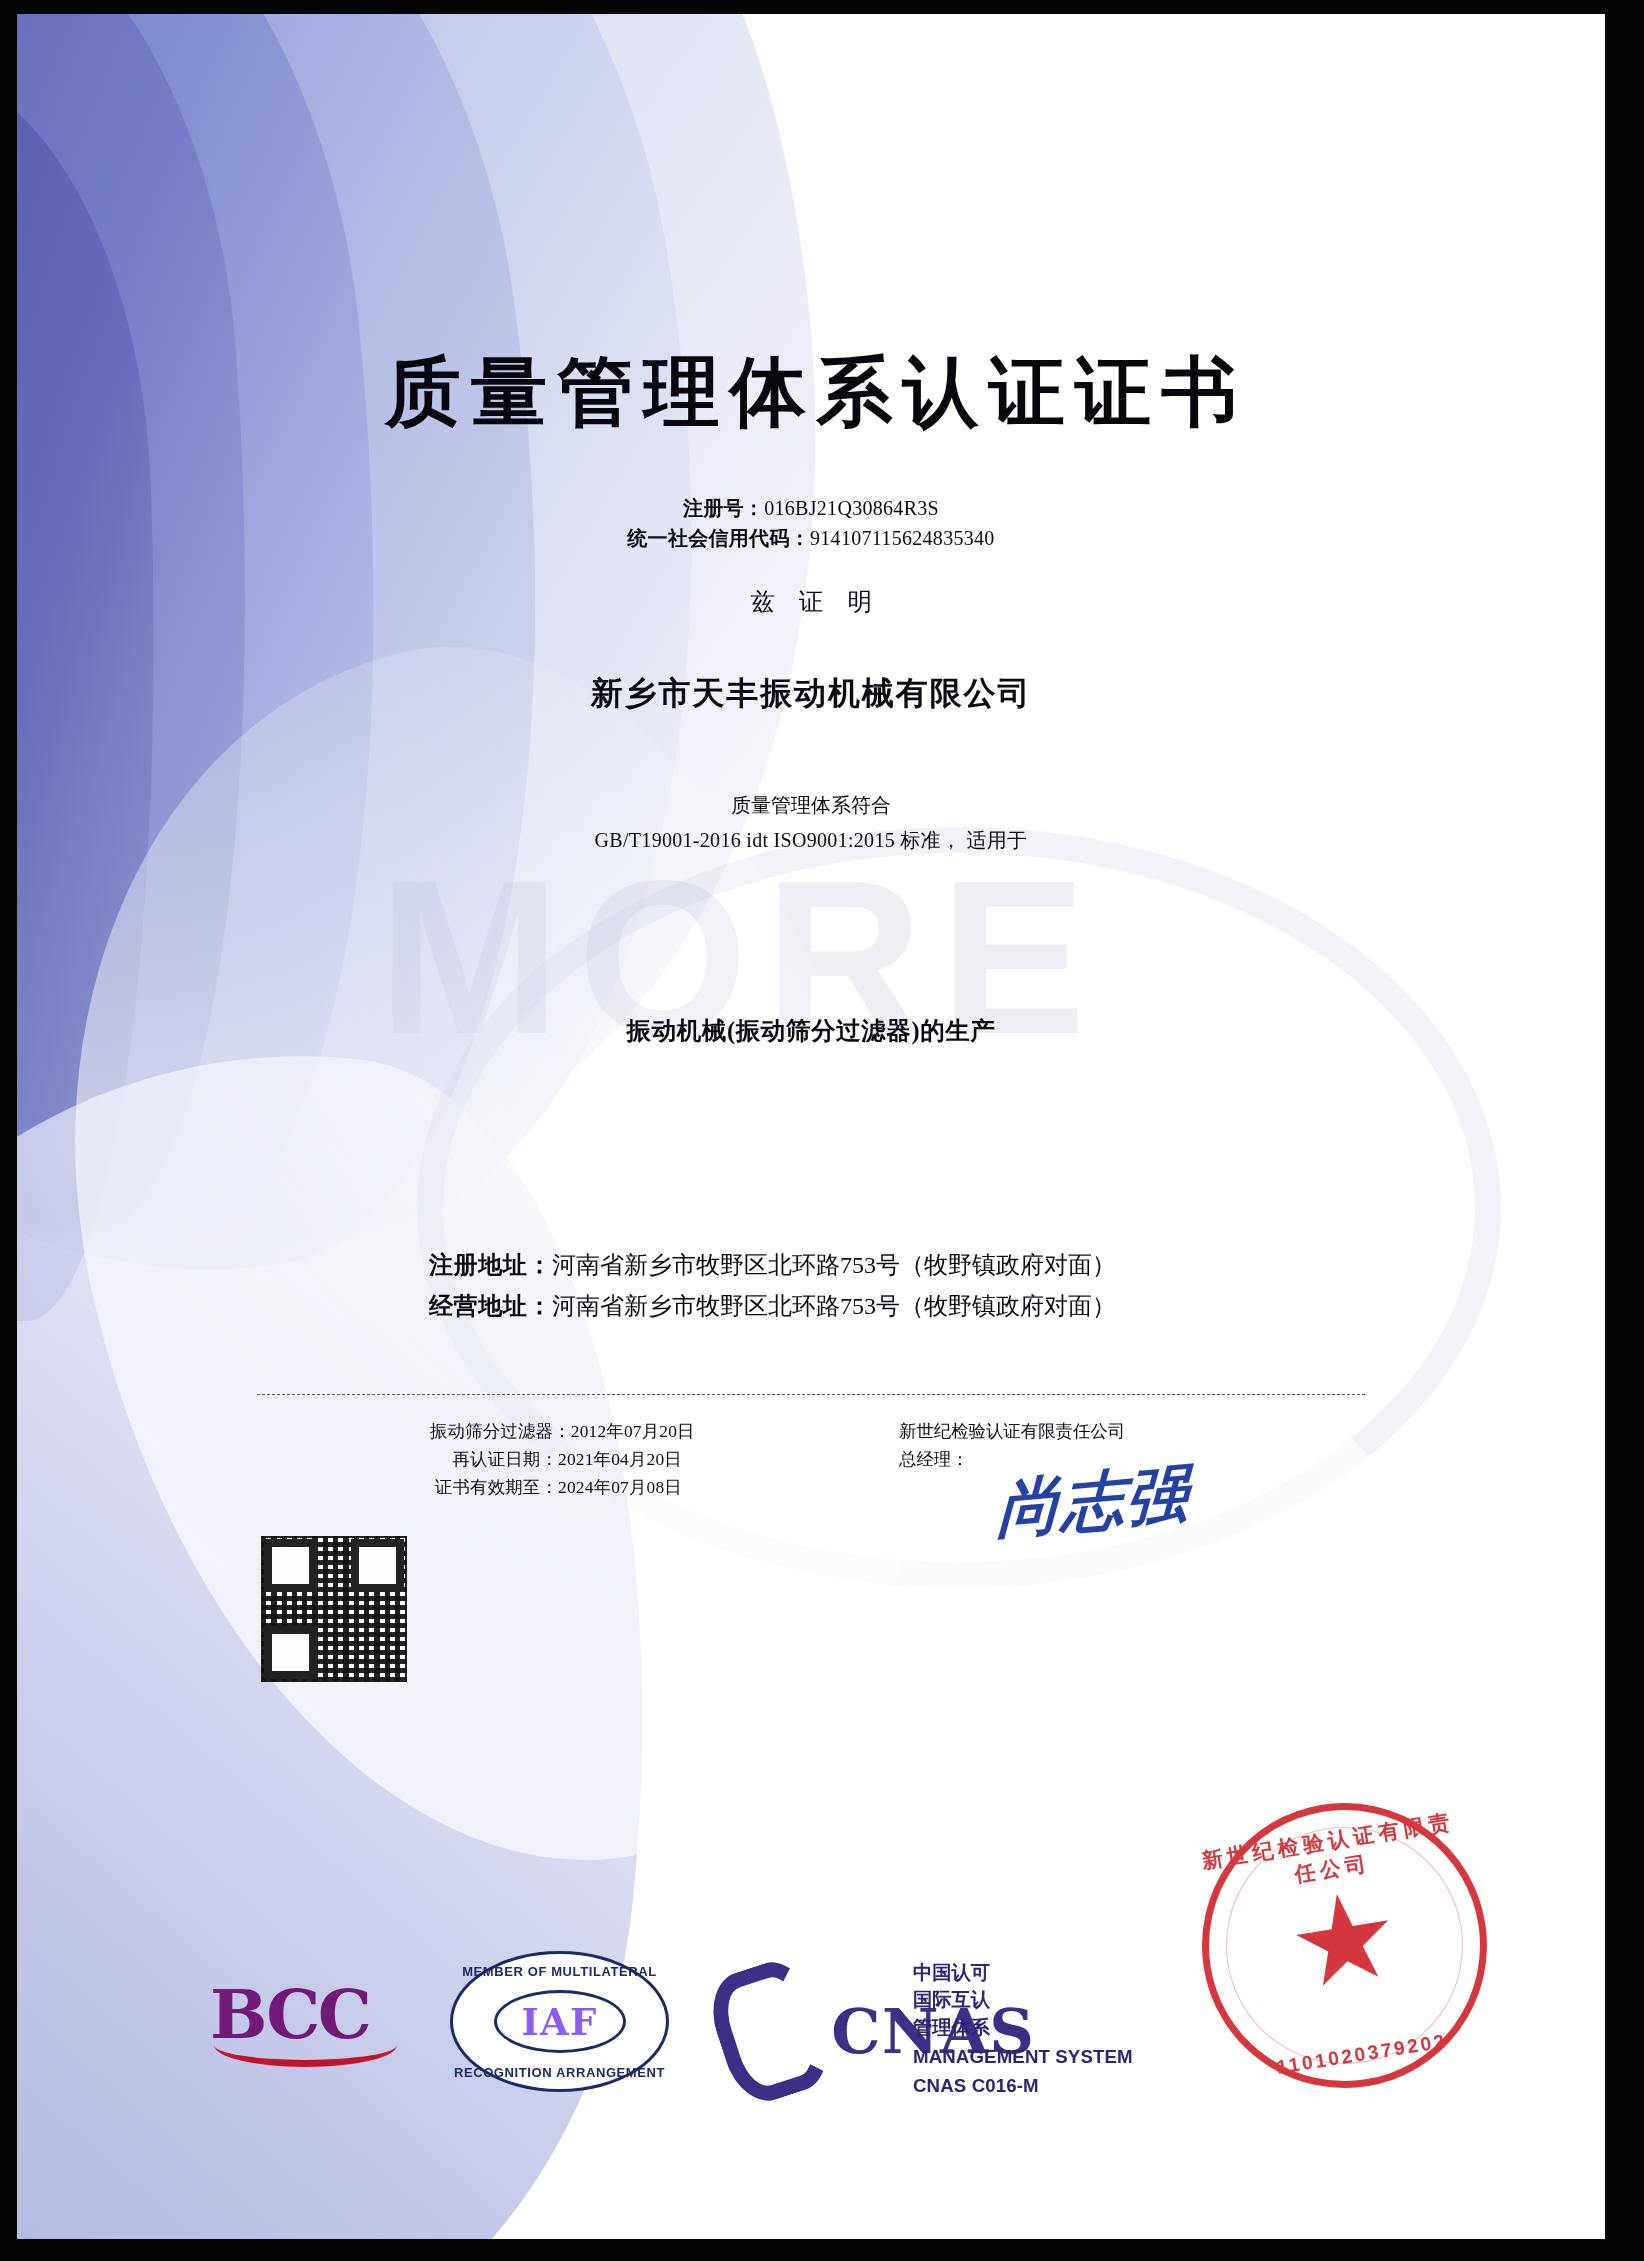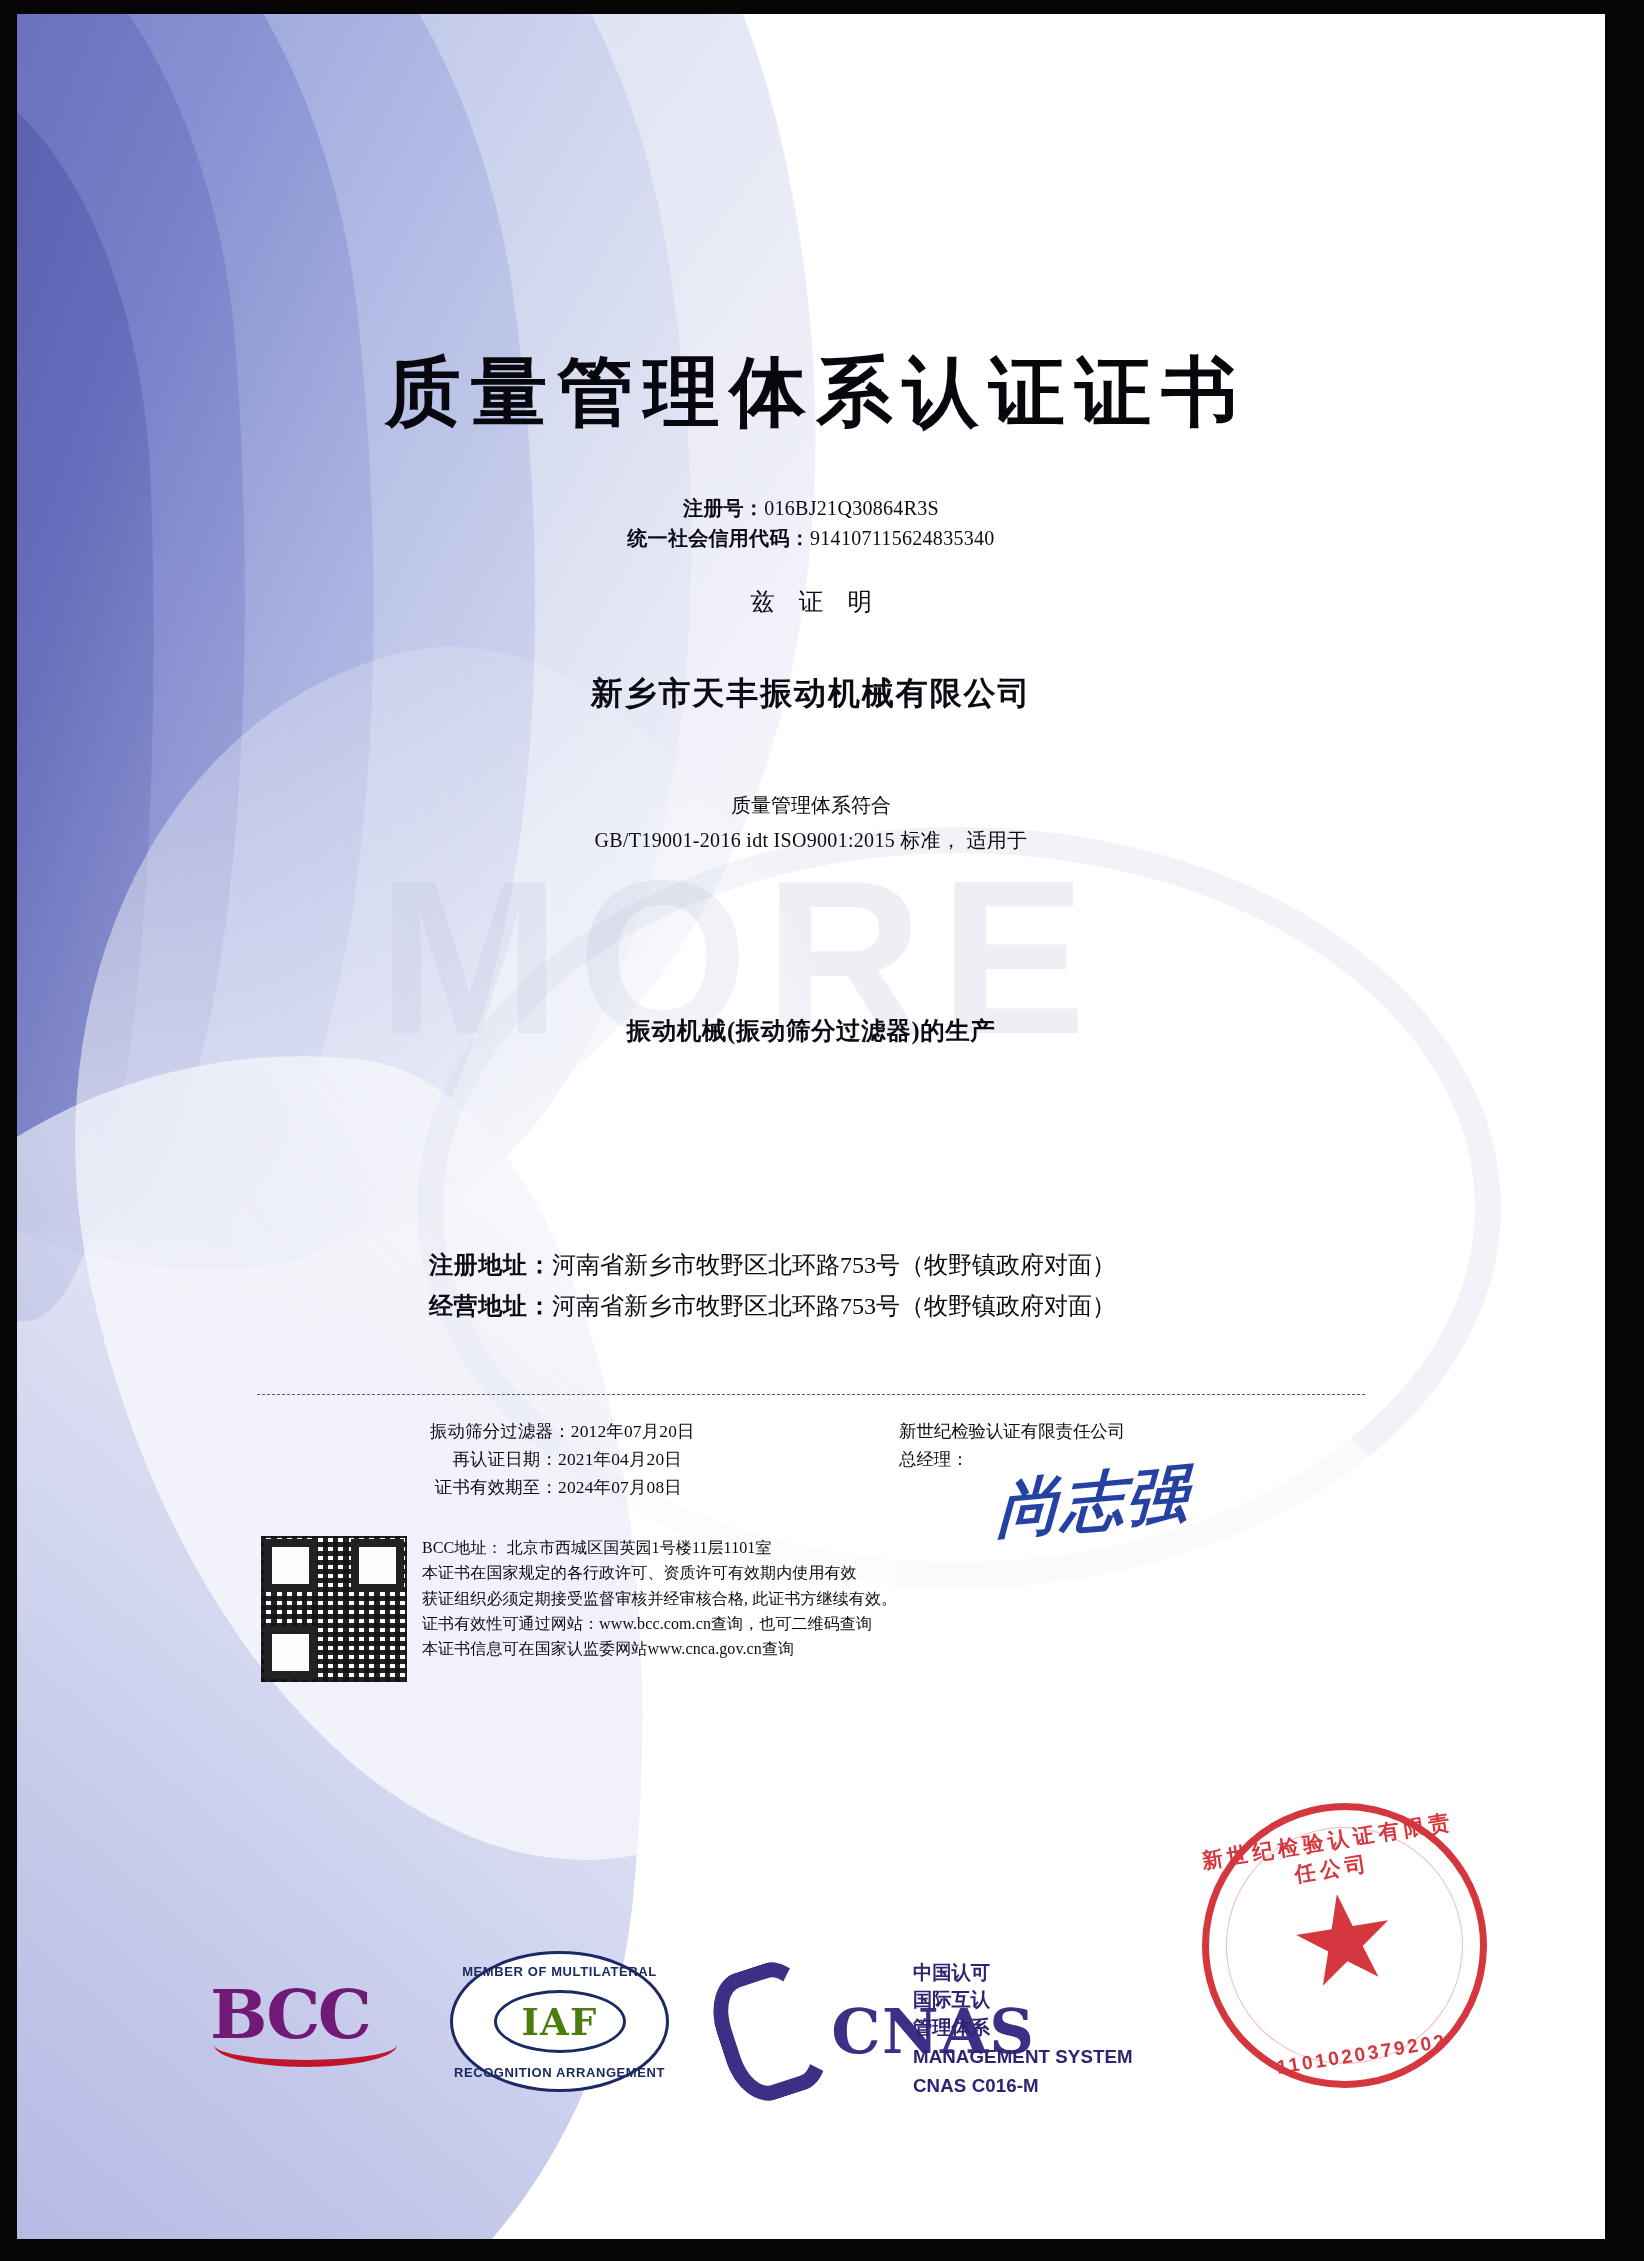"BCC地址： 北京市西城区国英园1号楼11层1101室" div.fineprint { html: <div> <div>BCC地址： 北京市西城区国英园1号楼11层1101室</div> <div>本证书在国家规定的各行政许可、资质许可有效期内使用有效</div> <div>获证组织必须定期接受监督审核并经审核合格, 此证书方继续有效。</div> <div>证书有效性可通过网站：www.bcc.com.cn查询，也可二维码查询</div> <div>本证书信息可在国家认监委网站www.cnca.gov.cn查询</div> </div> -> none }
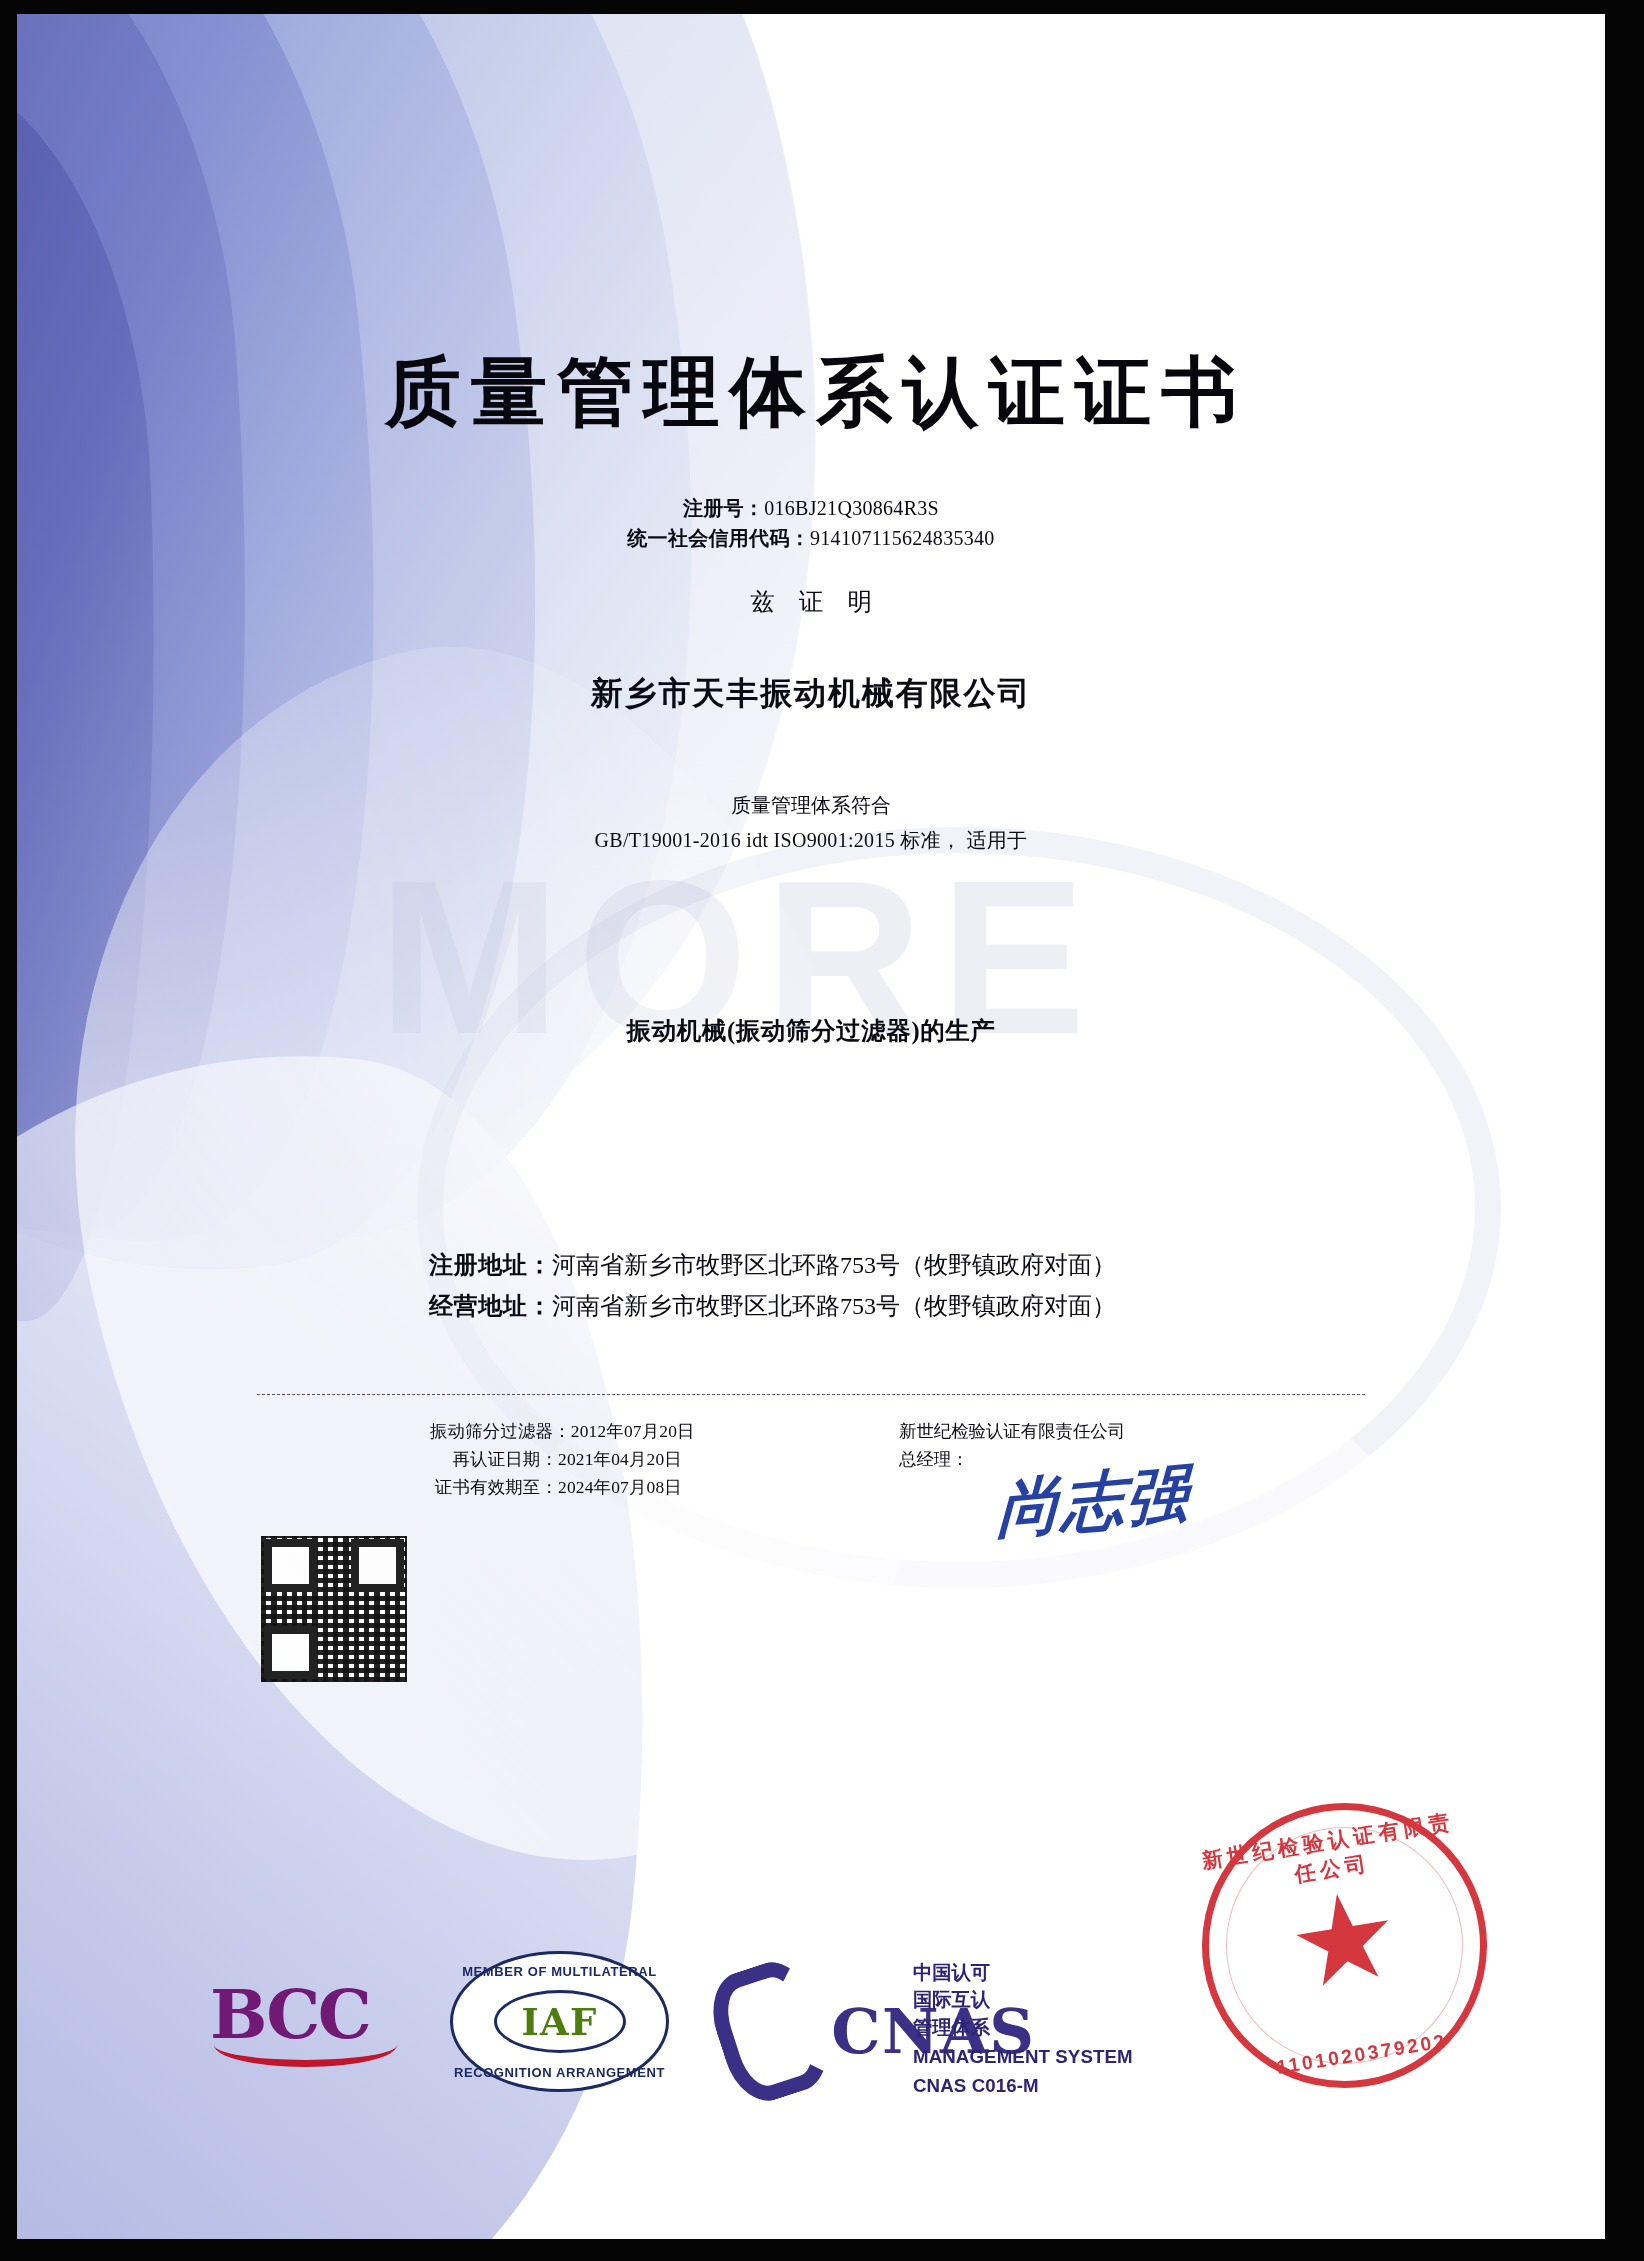"IAF" .iaf .iaf-core { color: #4d7c0f -> #8b5cf6 }
